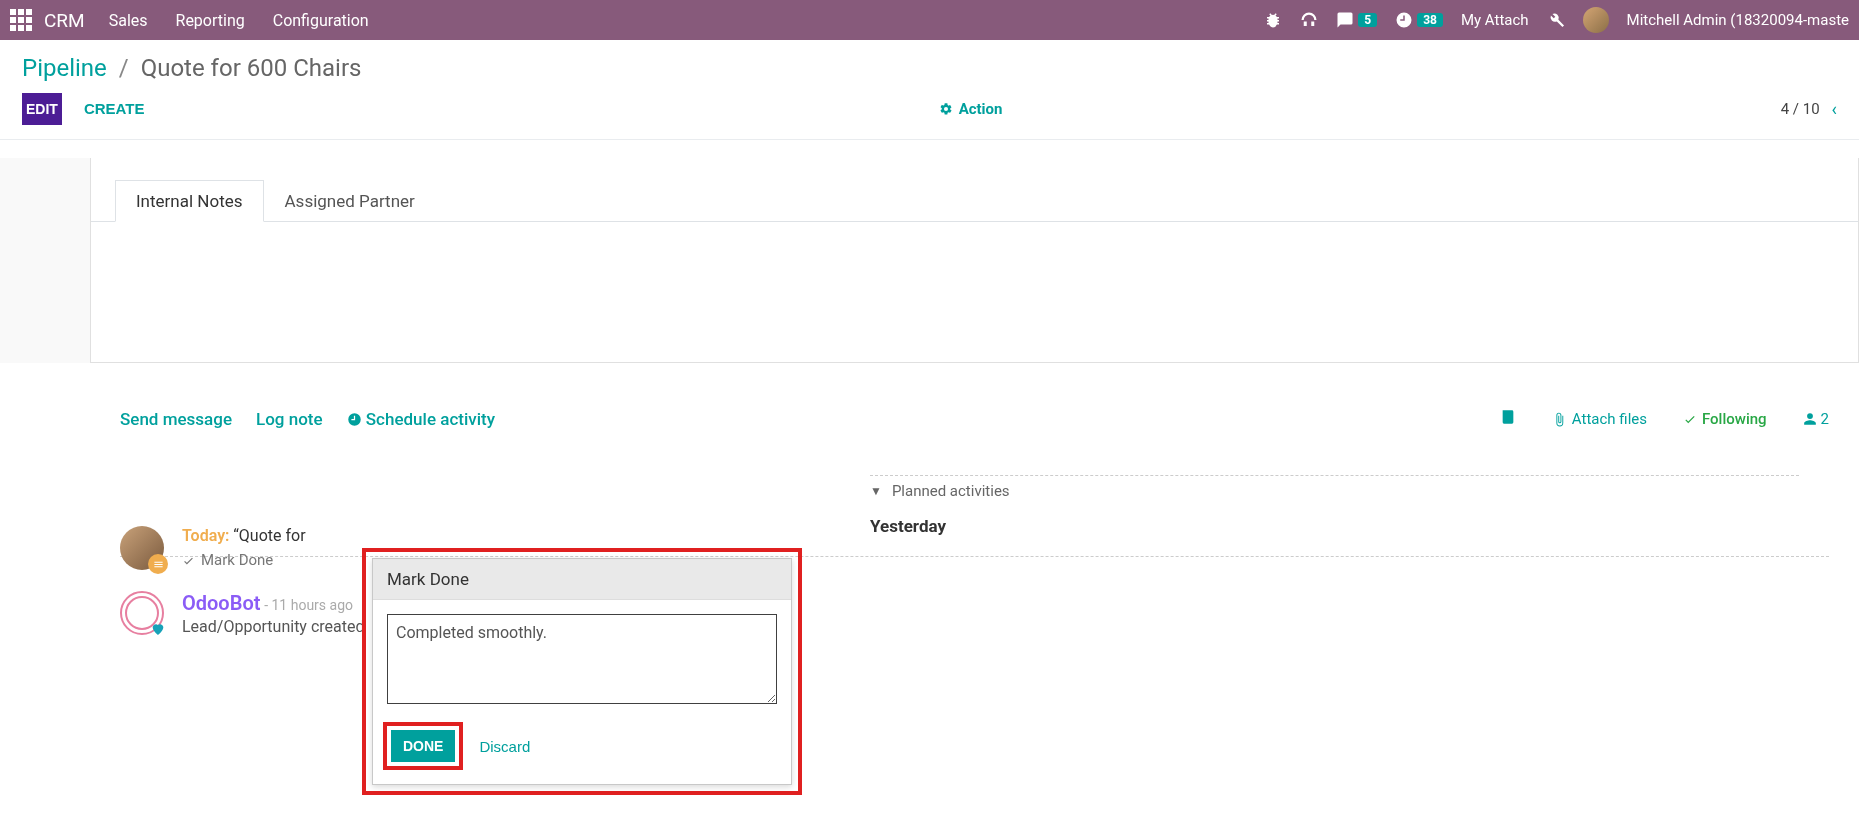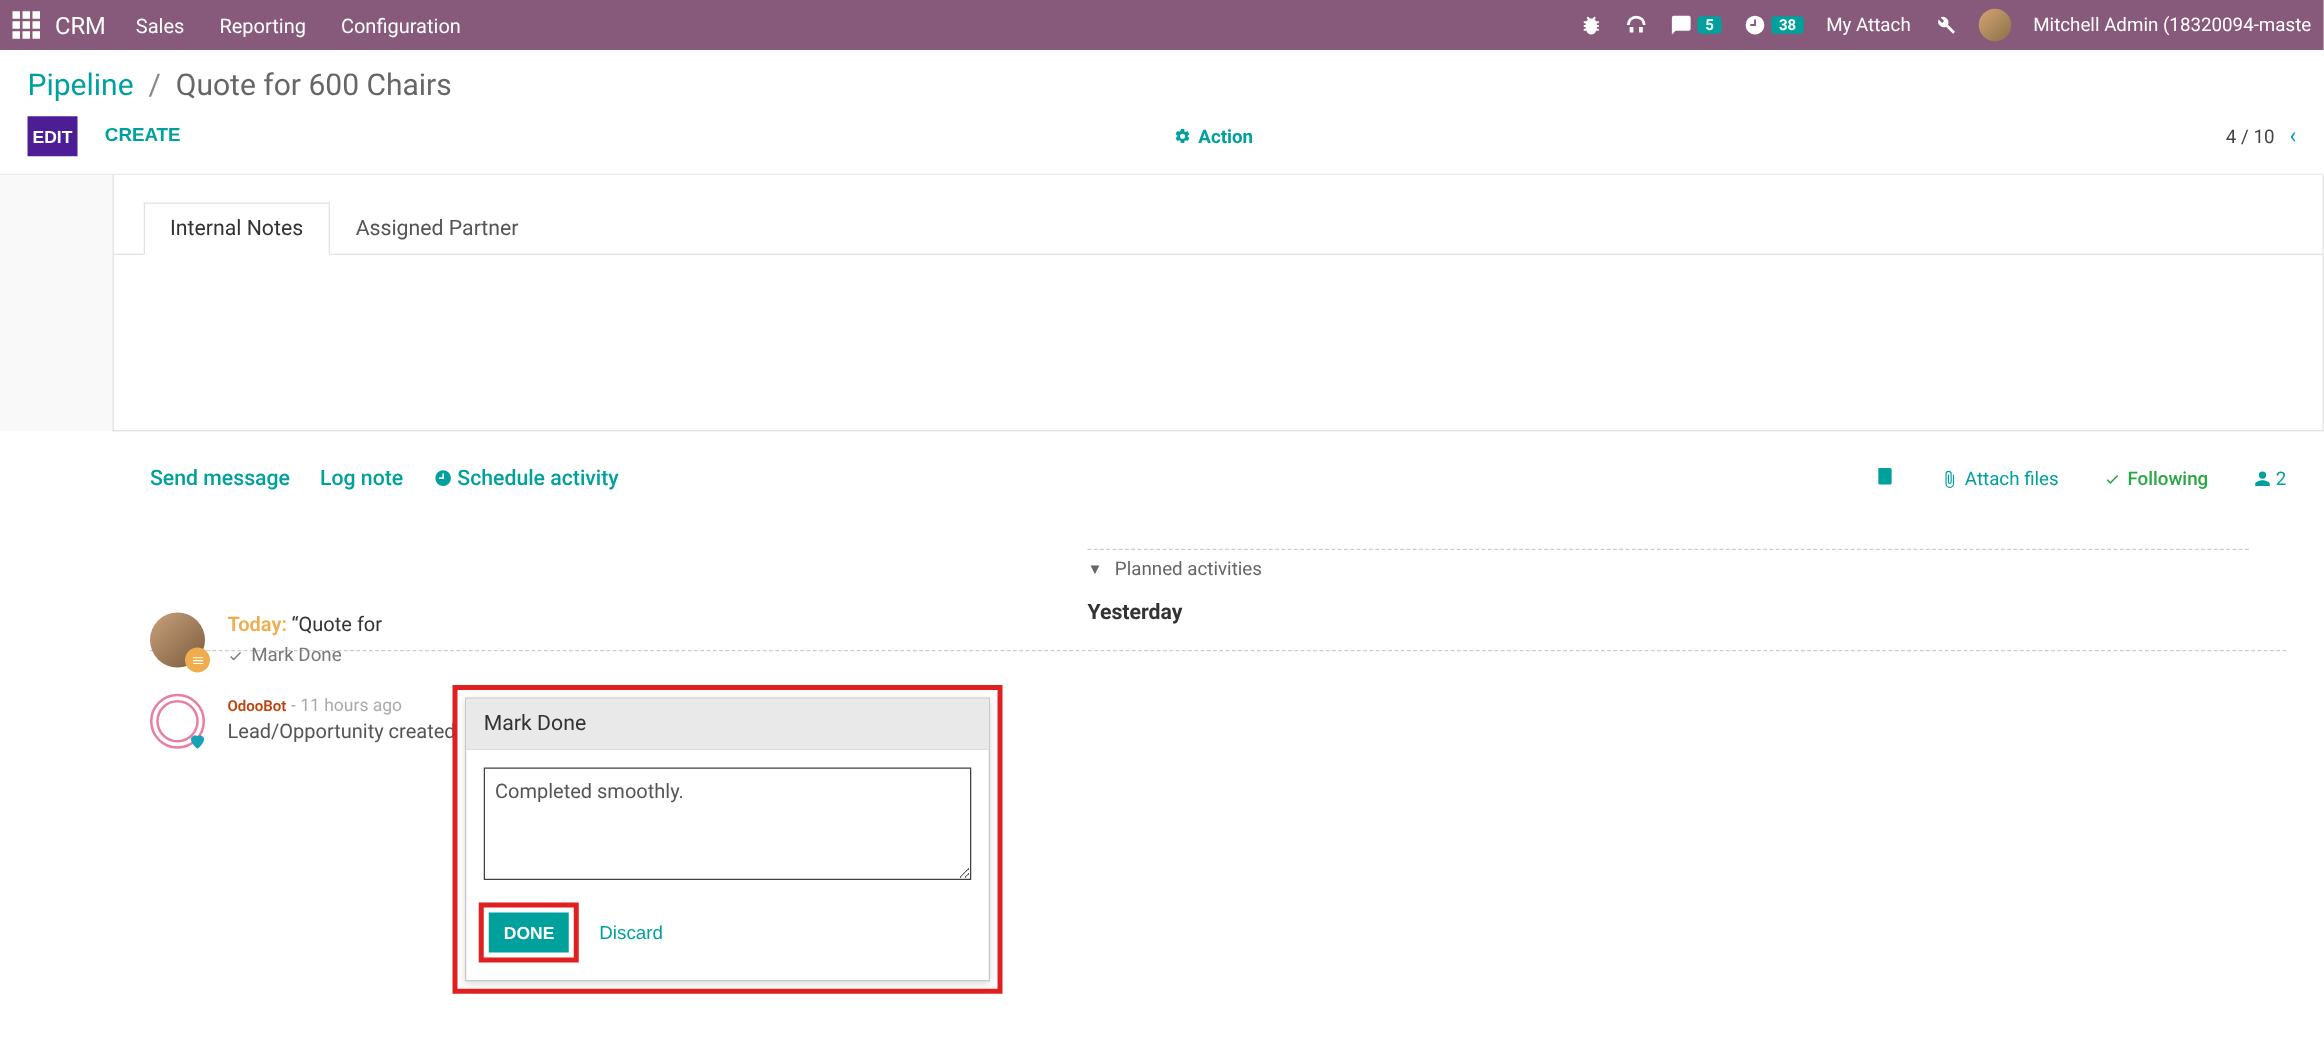"Internal Notes" .sheet { margin: 0 auto -> 18px auto }
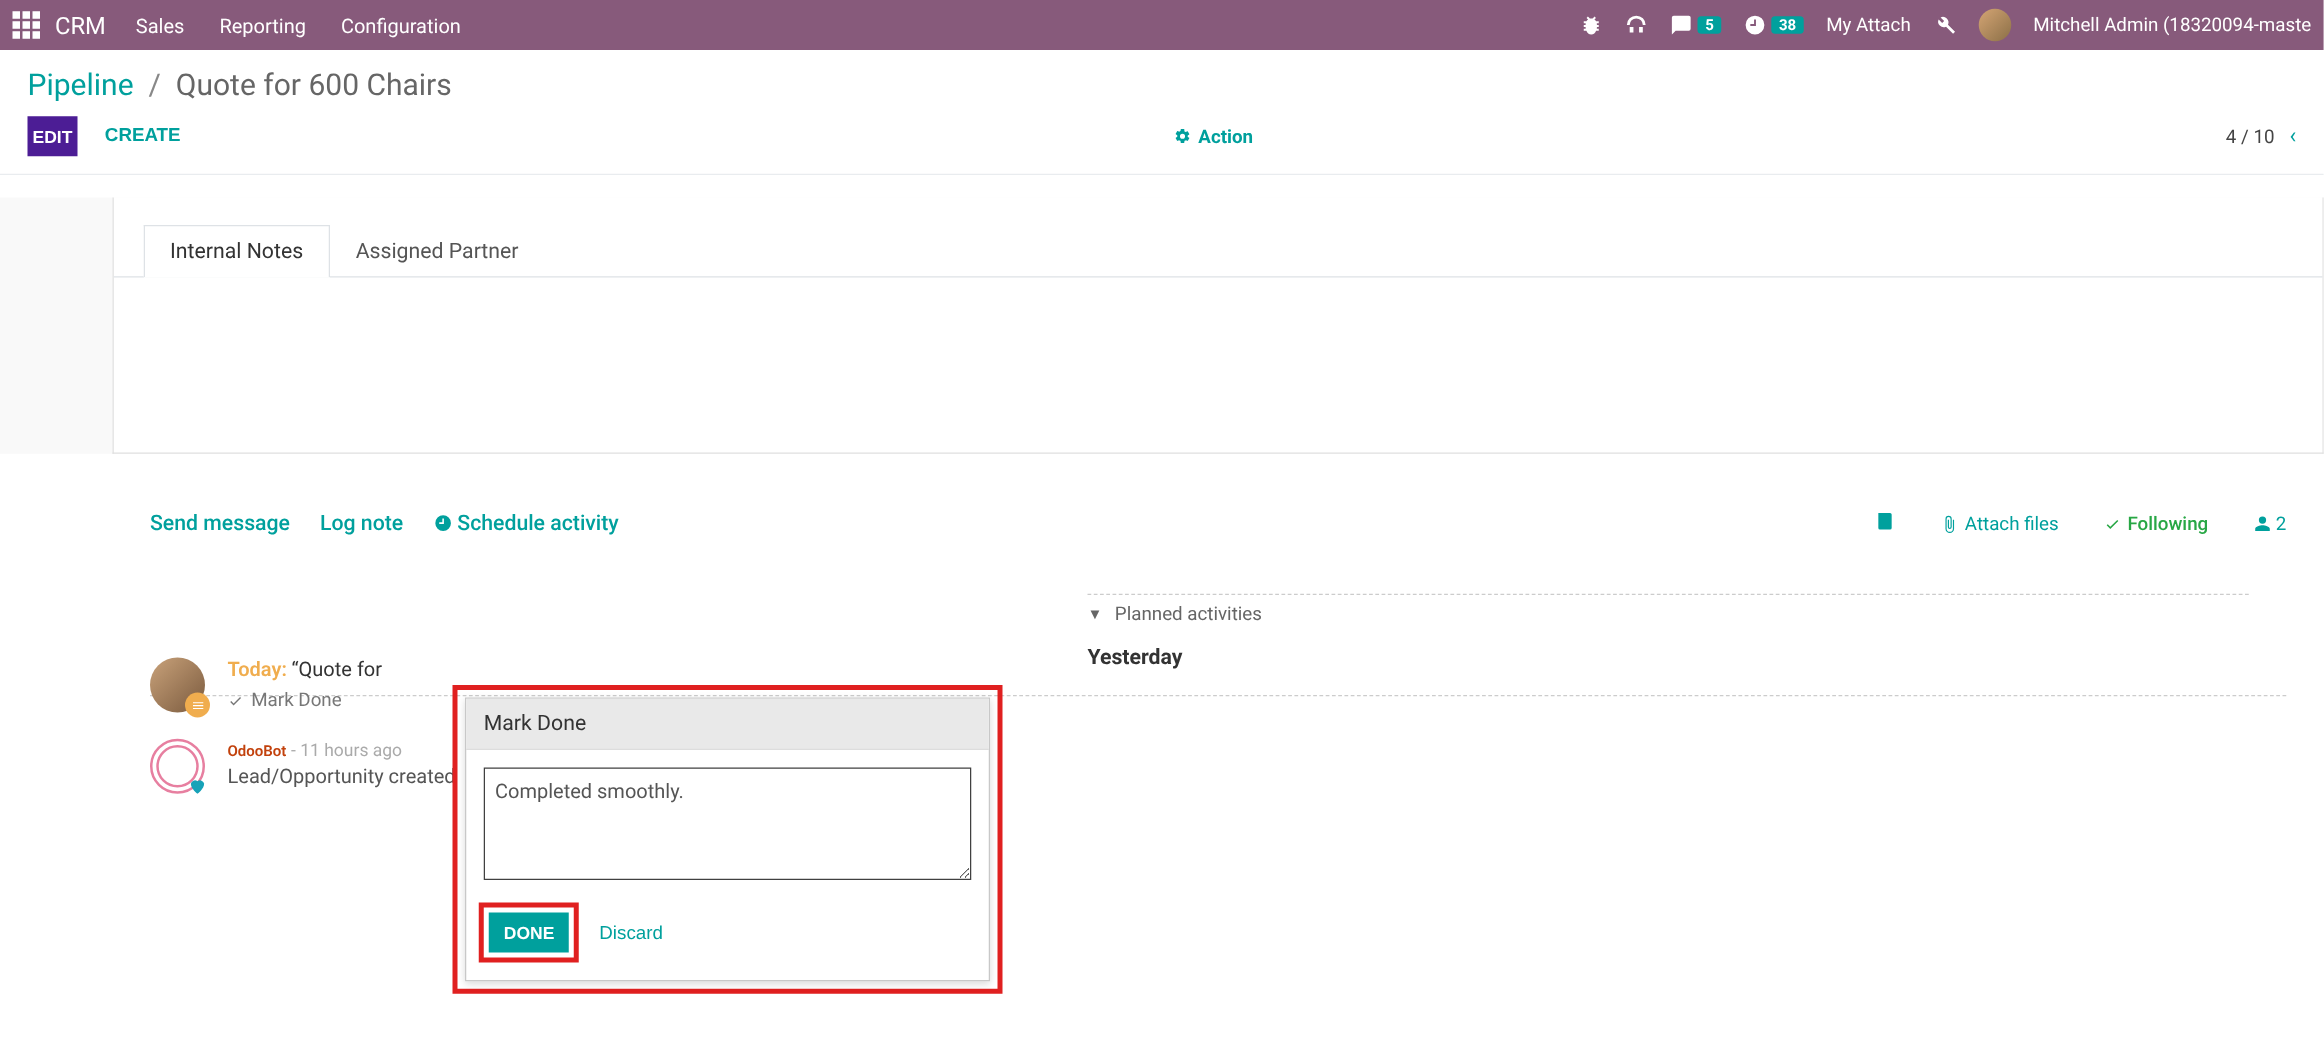"OdooBot" .bot-name { color: #c2410c -> #8b5cf6; font-size: 12px -> 20px }
